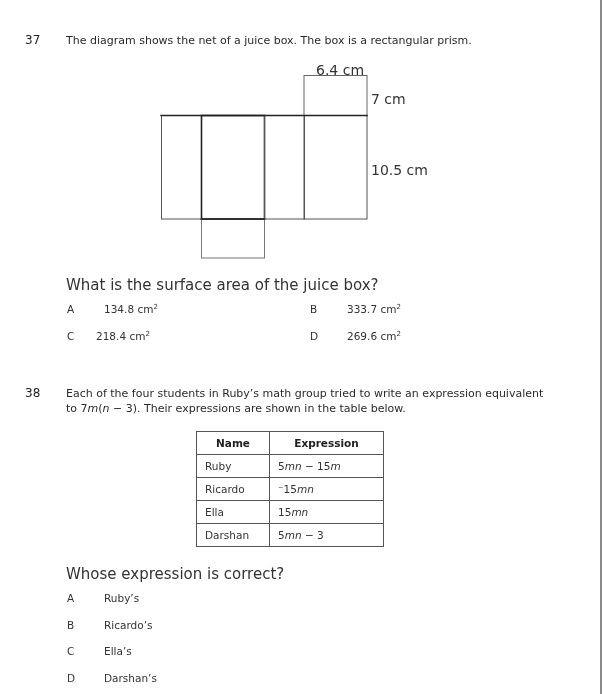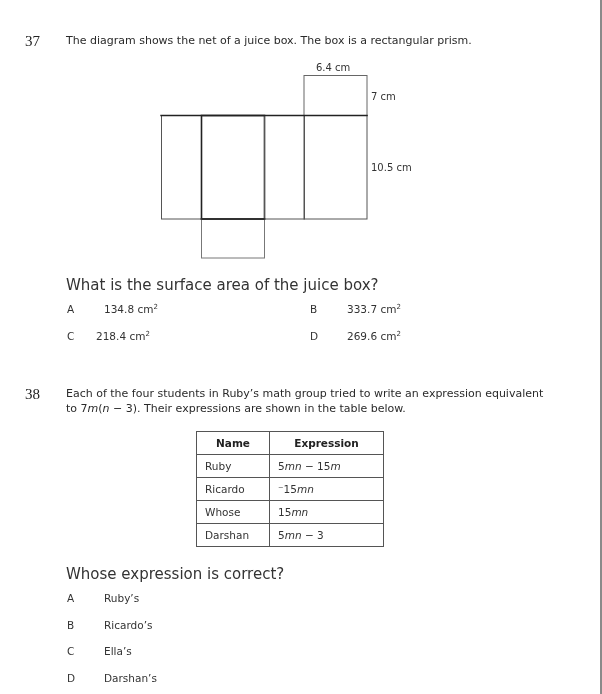"37" .qnum { font-family: Liberation Serif, serif -> none; font-size: 15px -> 12px }
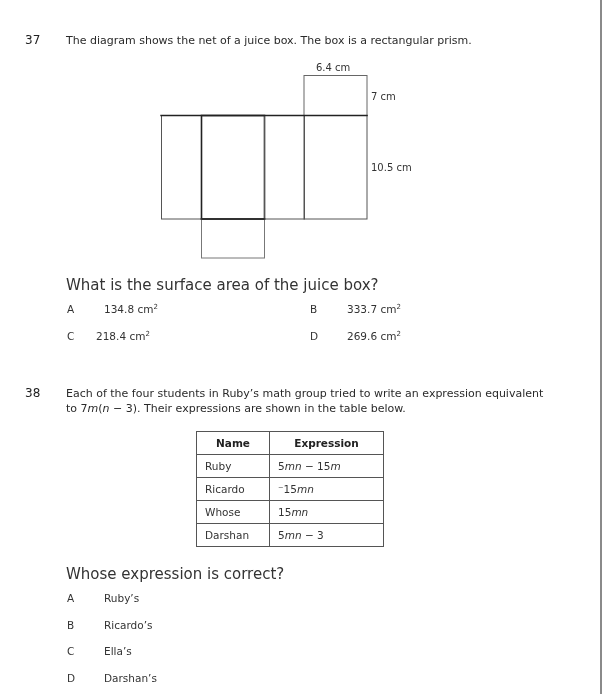"6.4 cm" .dim { font-size: 10px -> 14px }
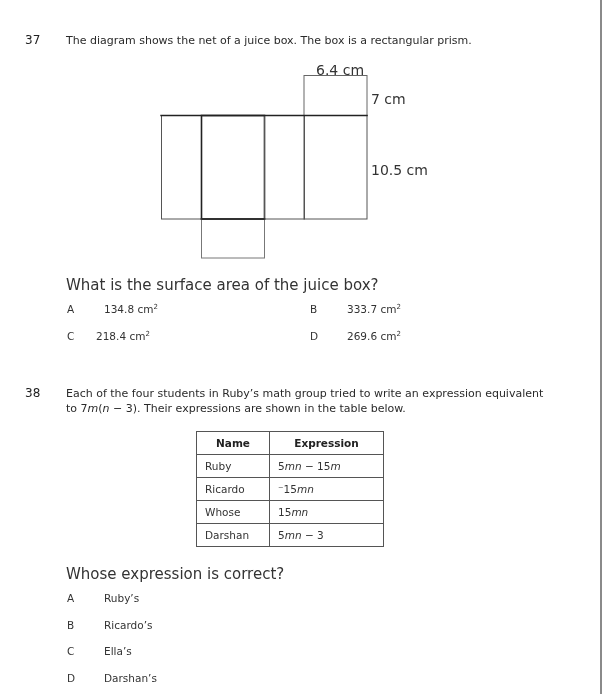"Whose" td { text: Whose -> Ella }
